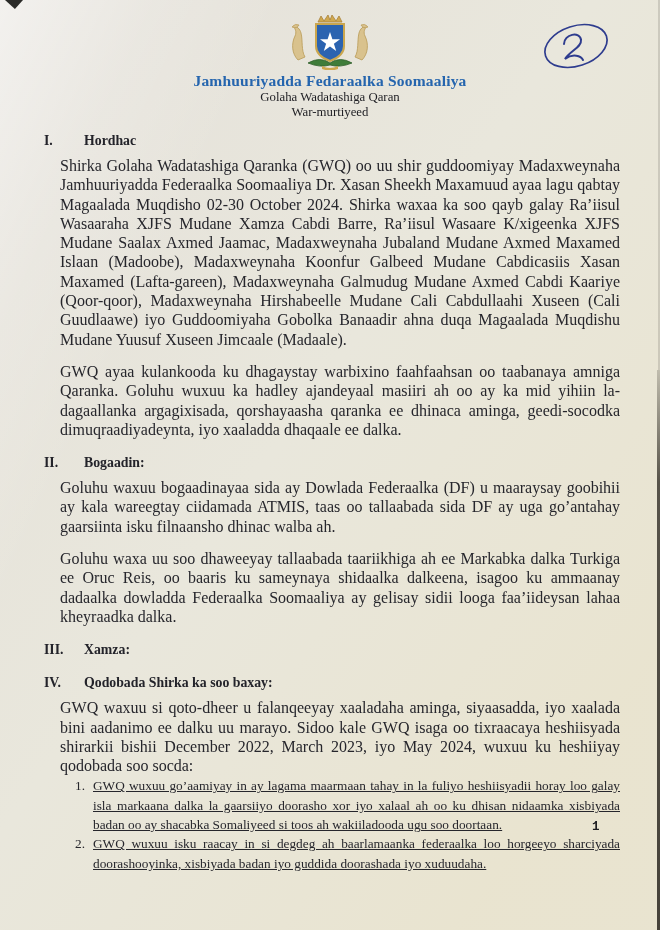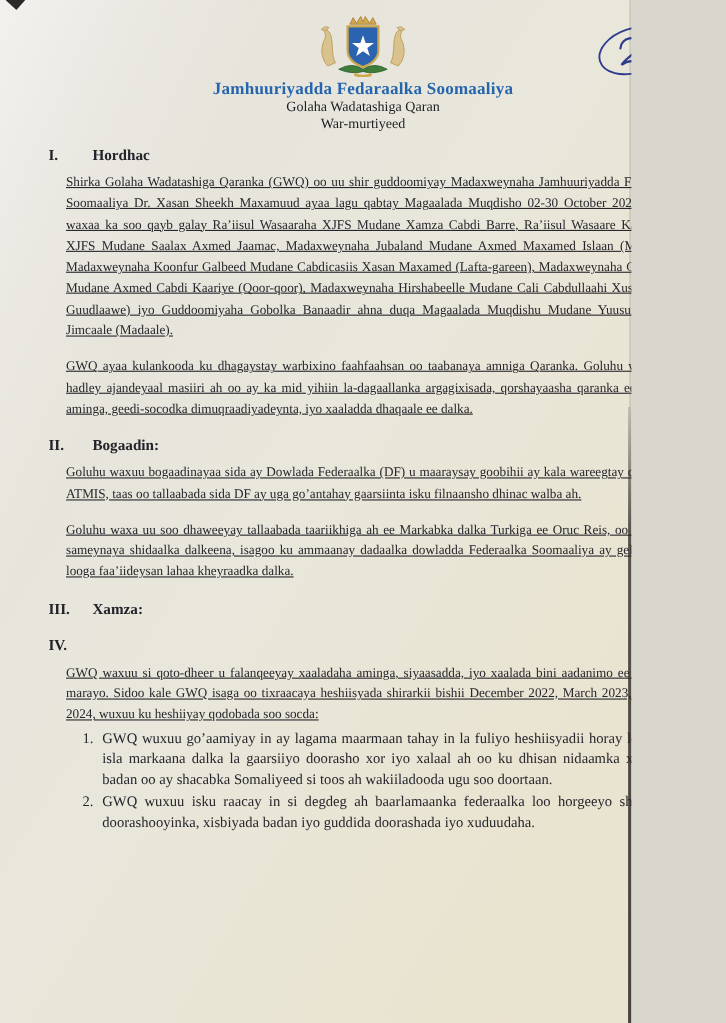"Jamhuuriyadda Fedaraalka Soomaaliya" .paper { width: 574px -> 660px }
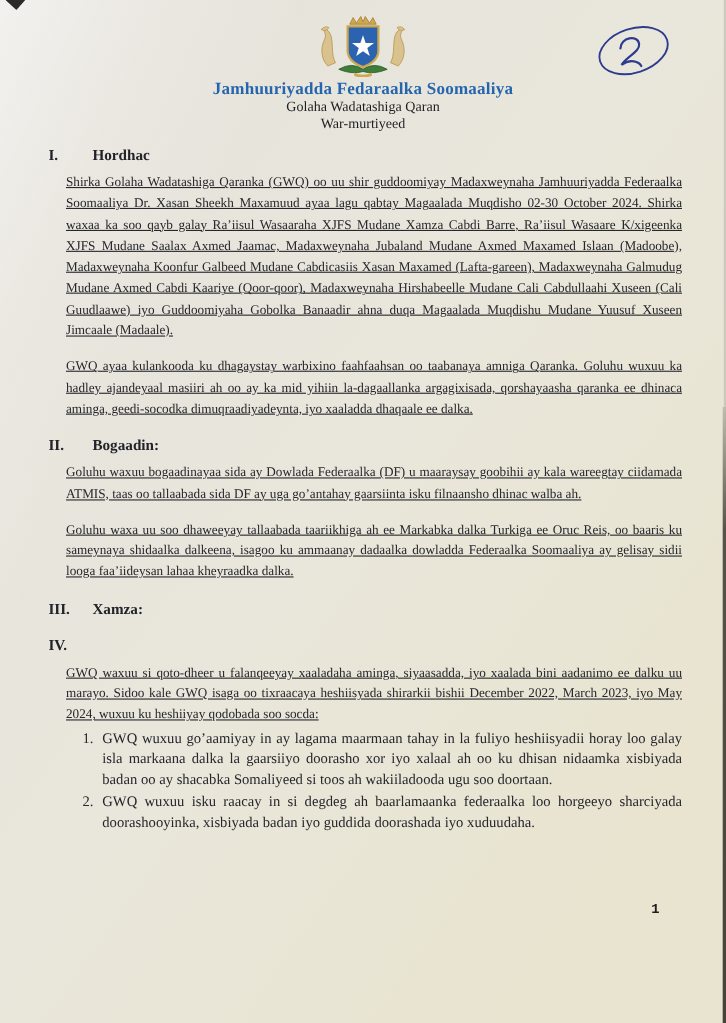"Shirka Golaha Wadatashiga Qaranka (GWQ)" .para { font-size: 12px -> 16px; text-decoration: underline -> none }
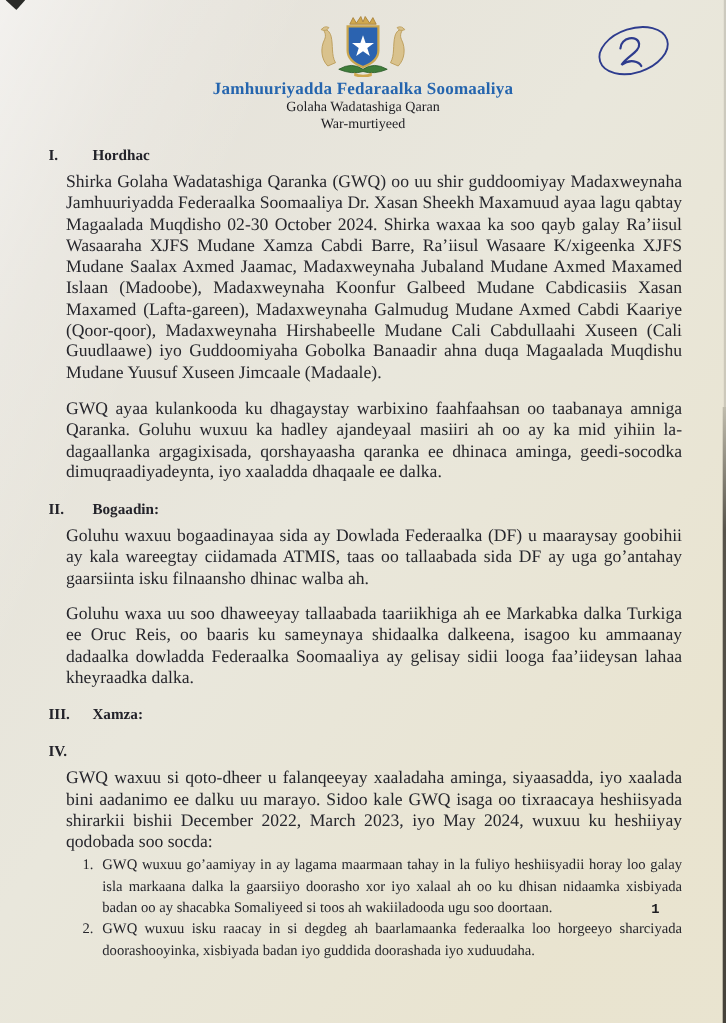"Qodobada Shirka ka soo baxay:" span { html: none -> <span>Qodobada Shirka ka soo baxay:</span> }
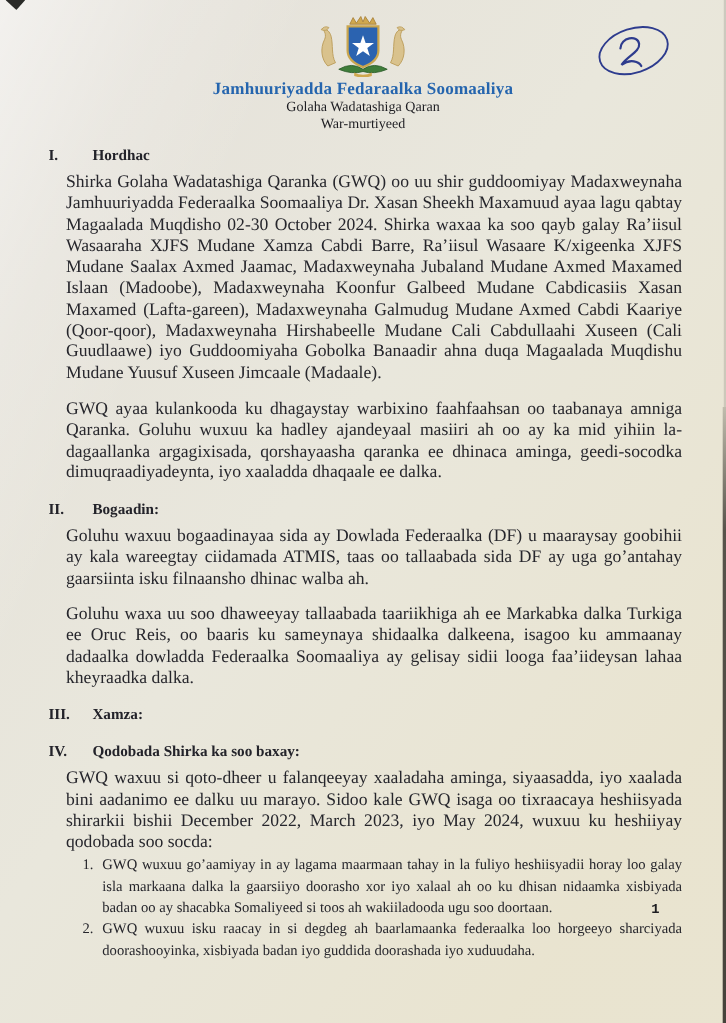"GWQ wuxuu go’aamiyay in ay" .num-item .li-text { text-decoration: none -> underline }
